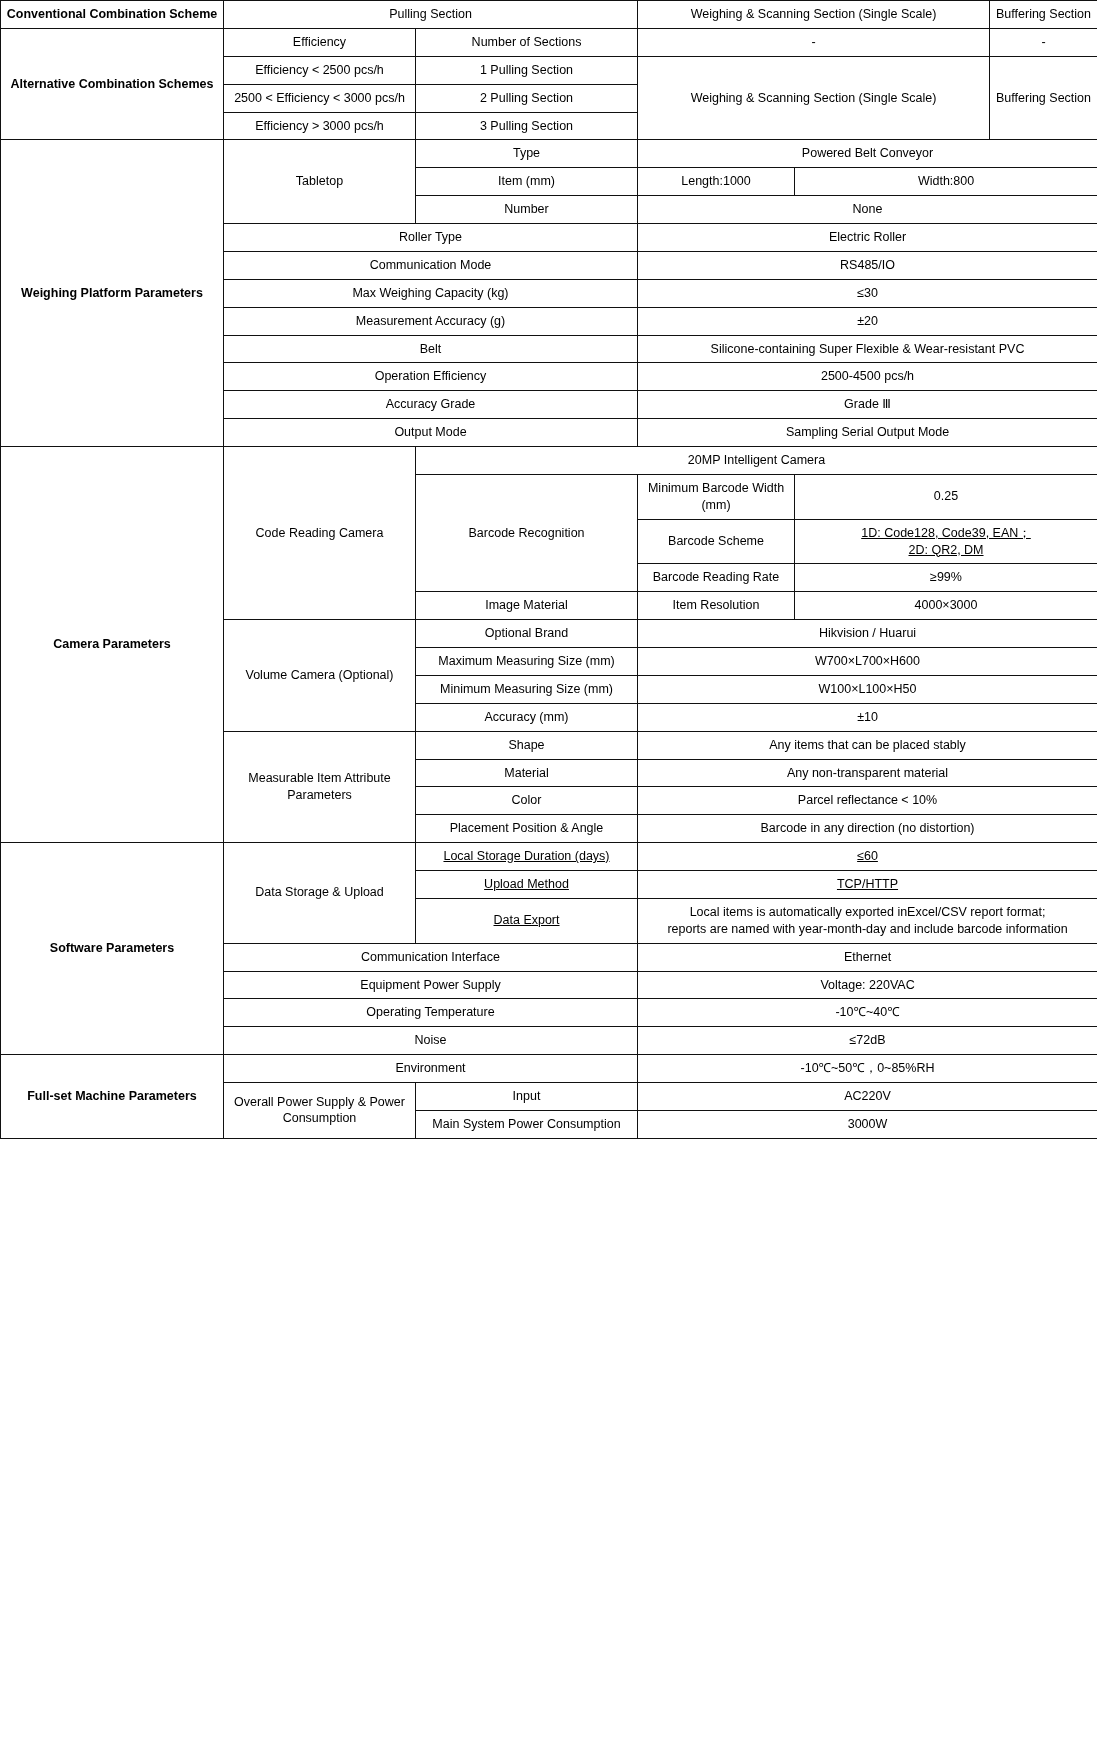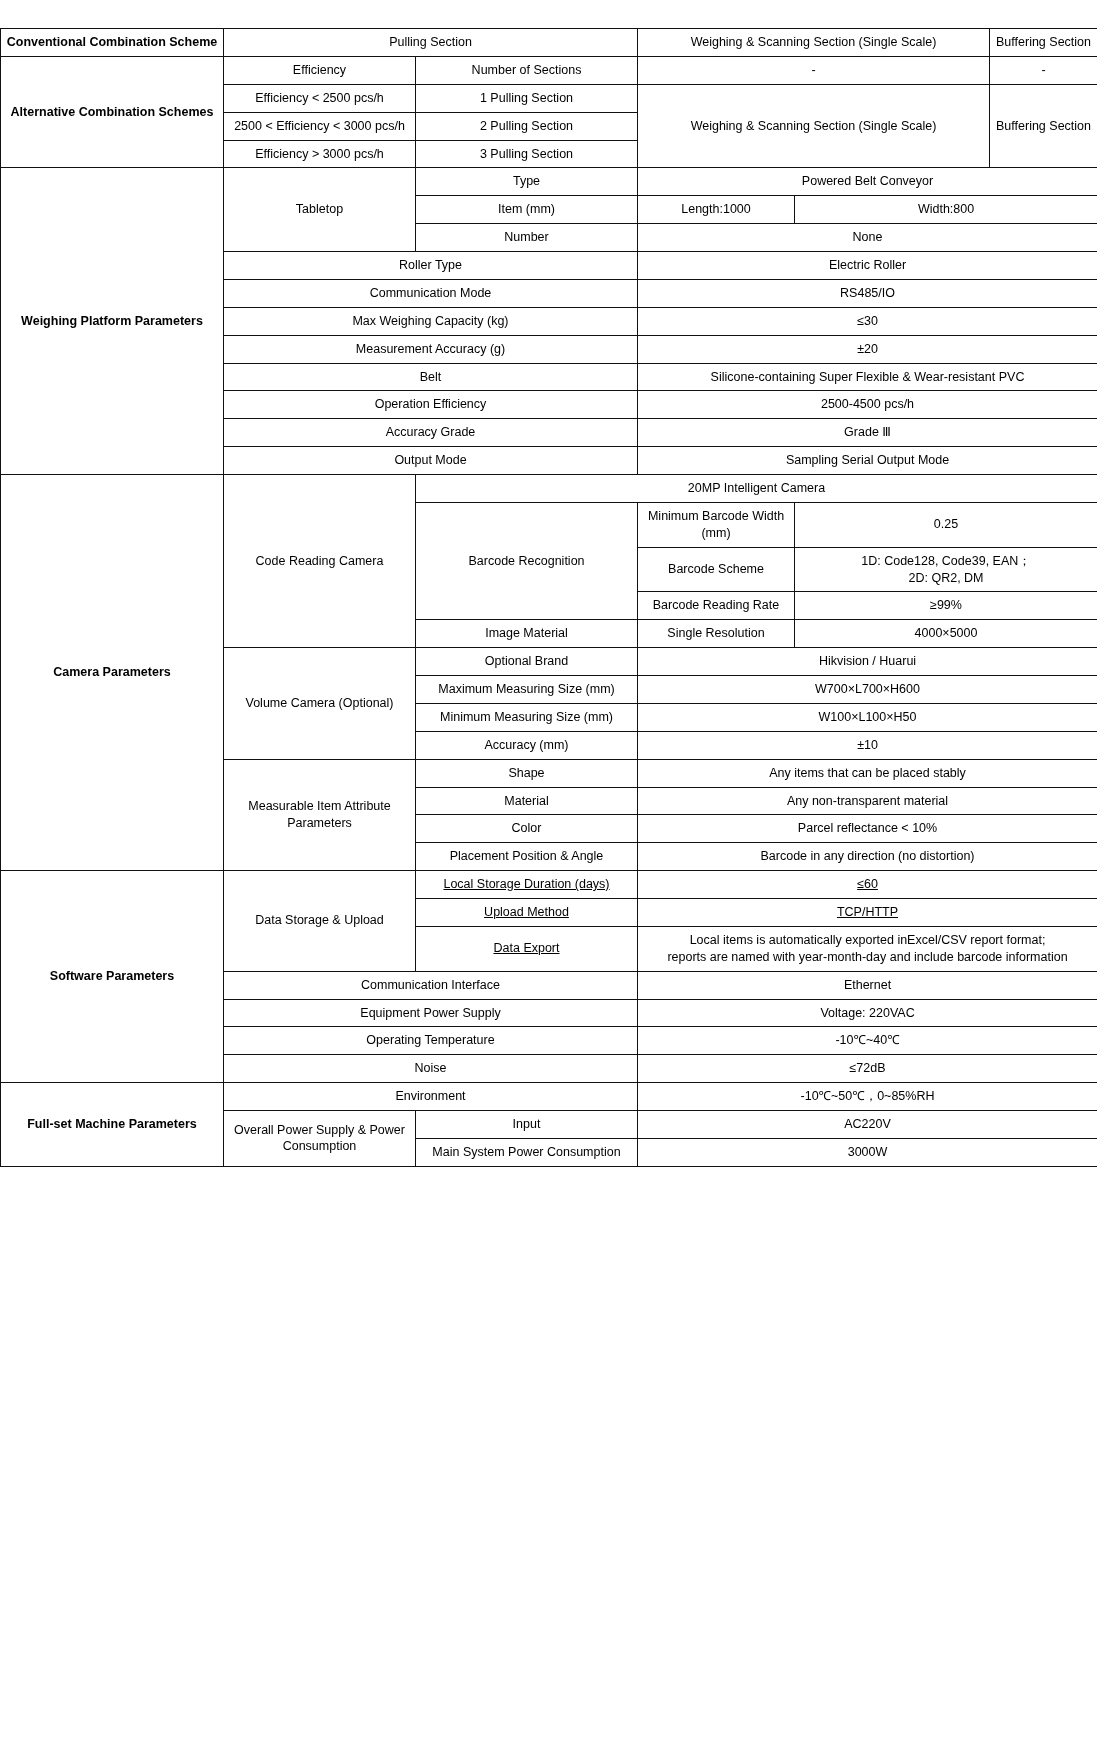"Conventional Combination Scheme" table.spec { margin-top: 28px -> none }
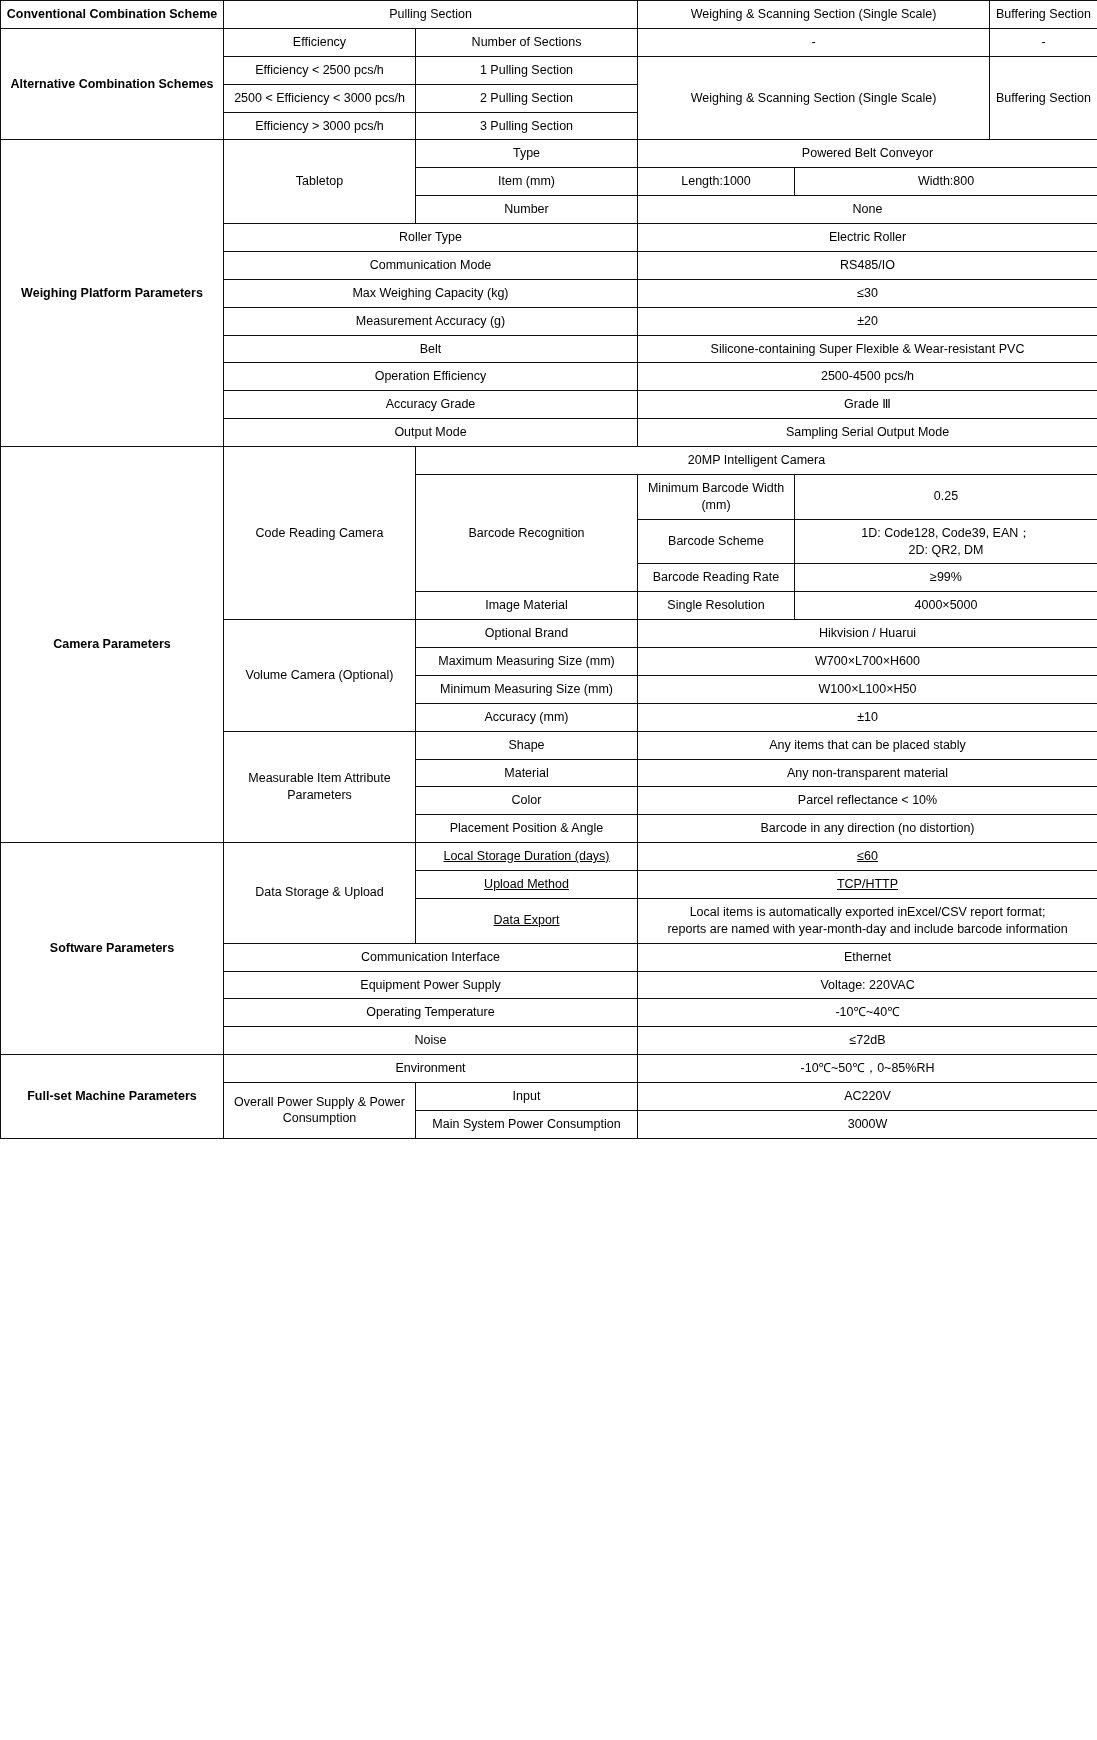"1D: Code128, Code39, EAN；" td.left { text-decoration: none -> underline }
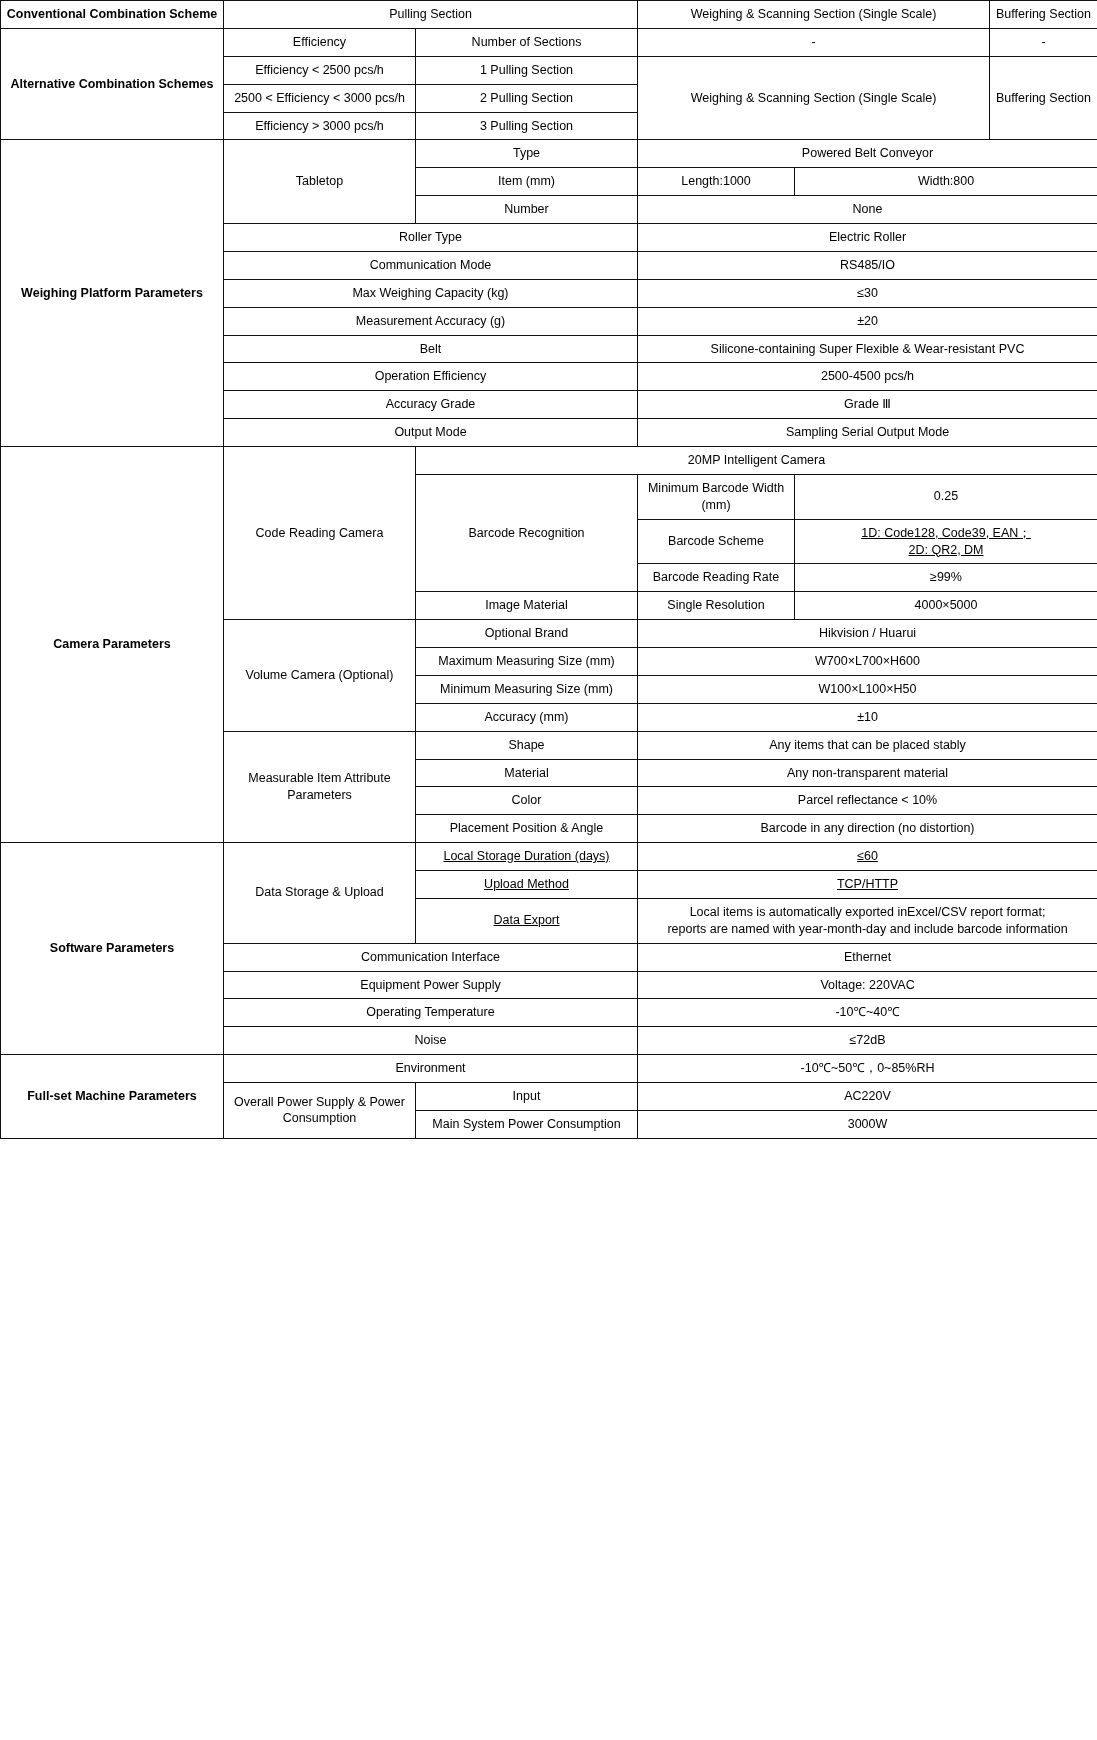"Single Resolution" td { text: Single -> Item }
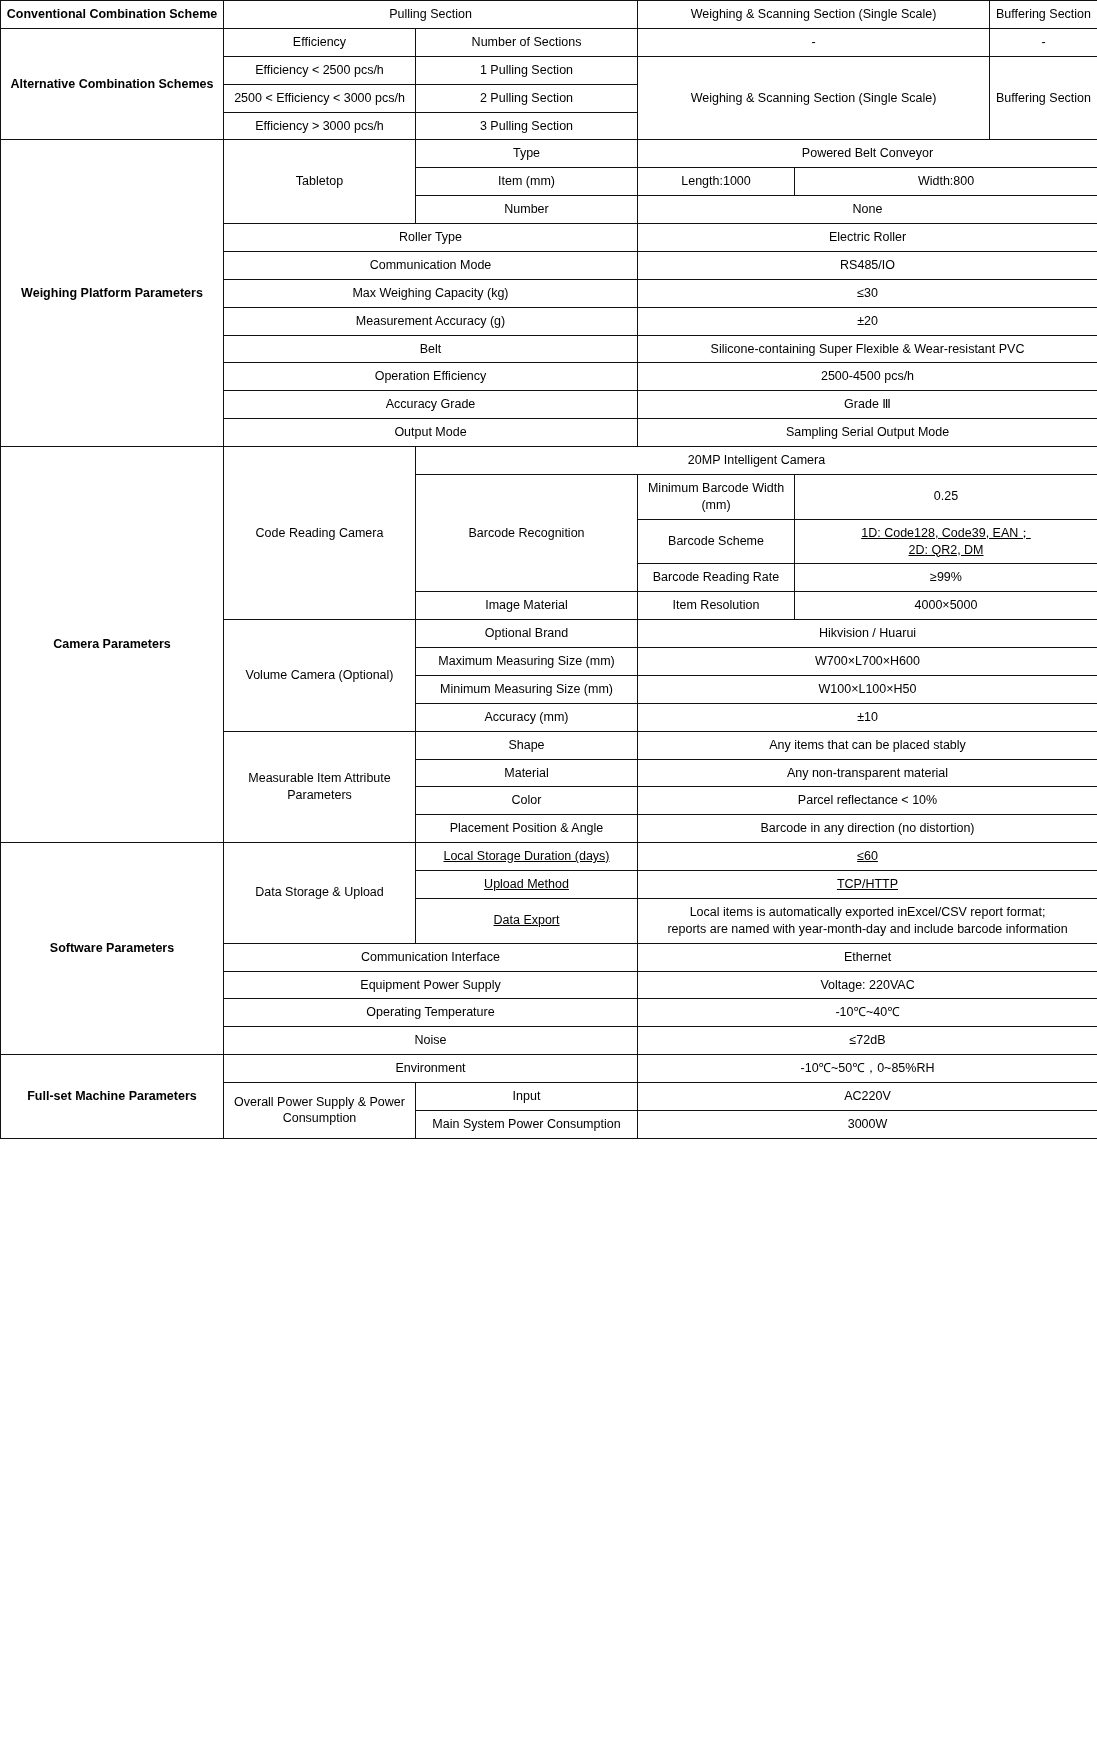"4000×5000" td { text: 5000 -> 3000 }
